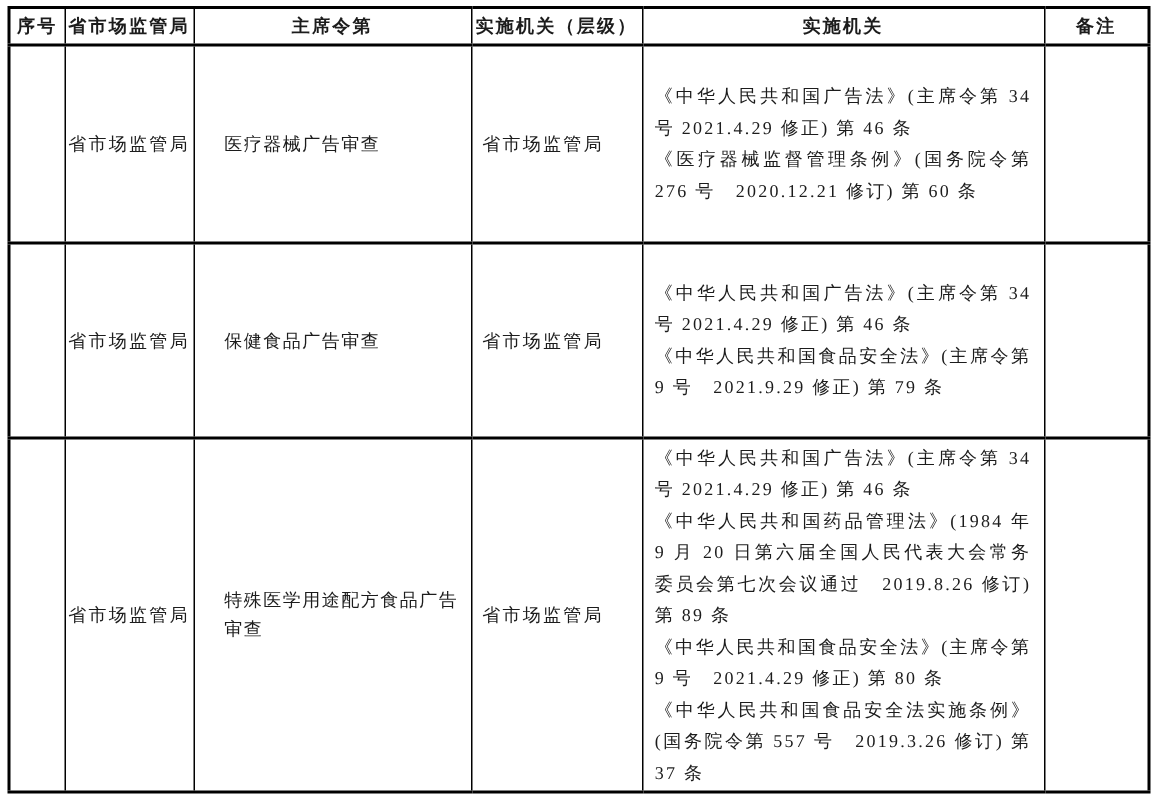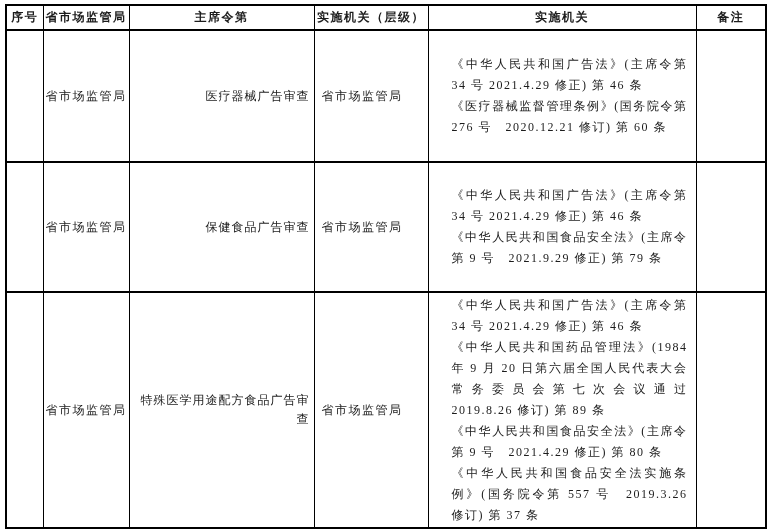"《中华人民共和国广告法》(主席令第 34 号 2021.4.29 修正)" td.cell-basis { padding-left: 23px -> 8px }
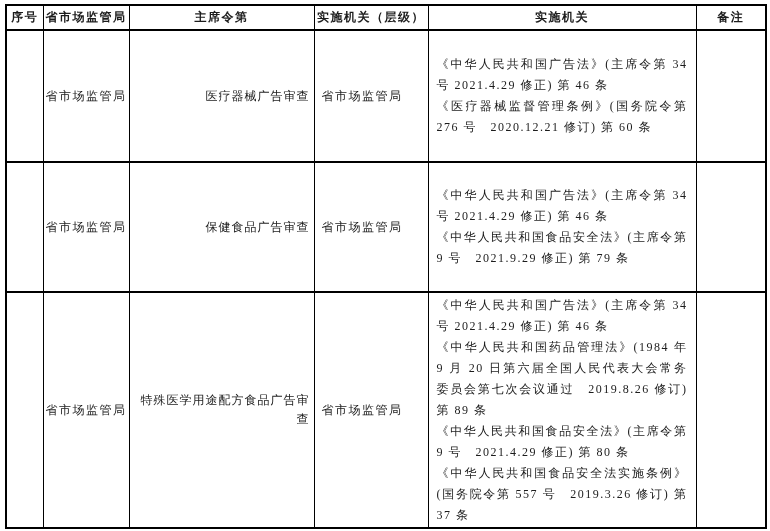"医疗器械广告审查" td.cell-item { padding-left: 4px -> 20px; text-align: right -> left }
